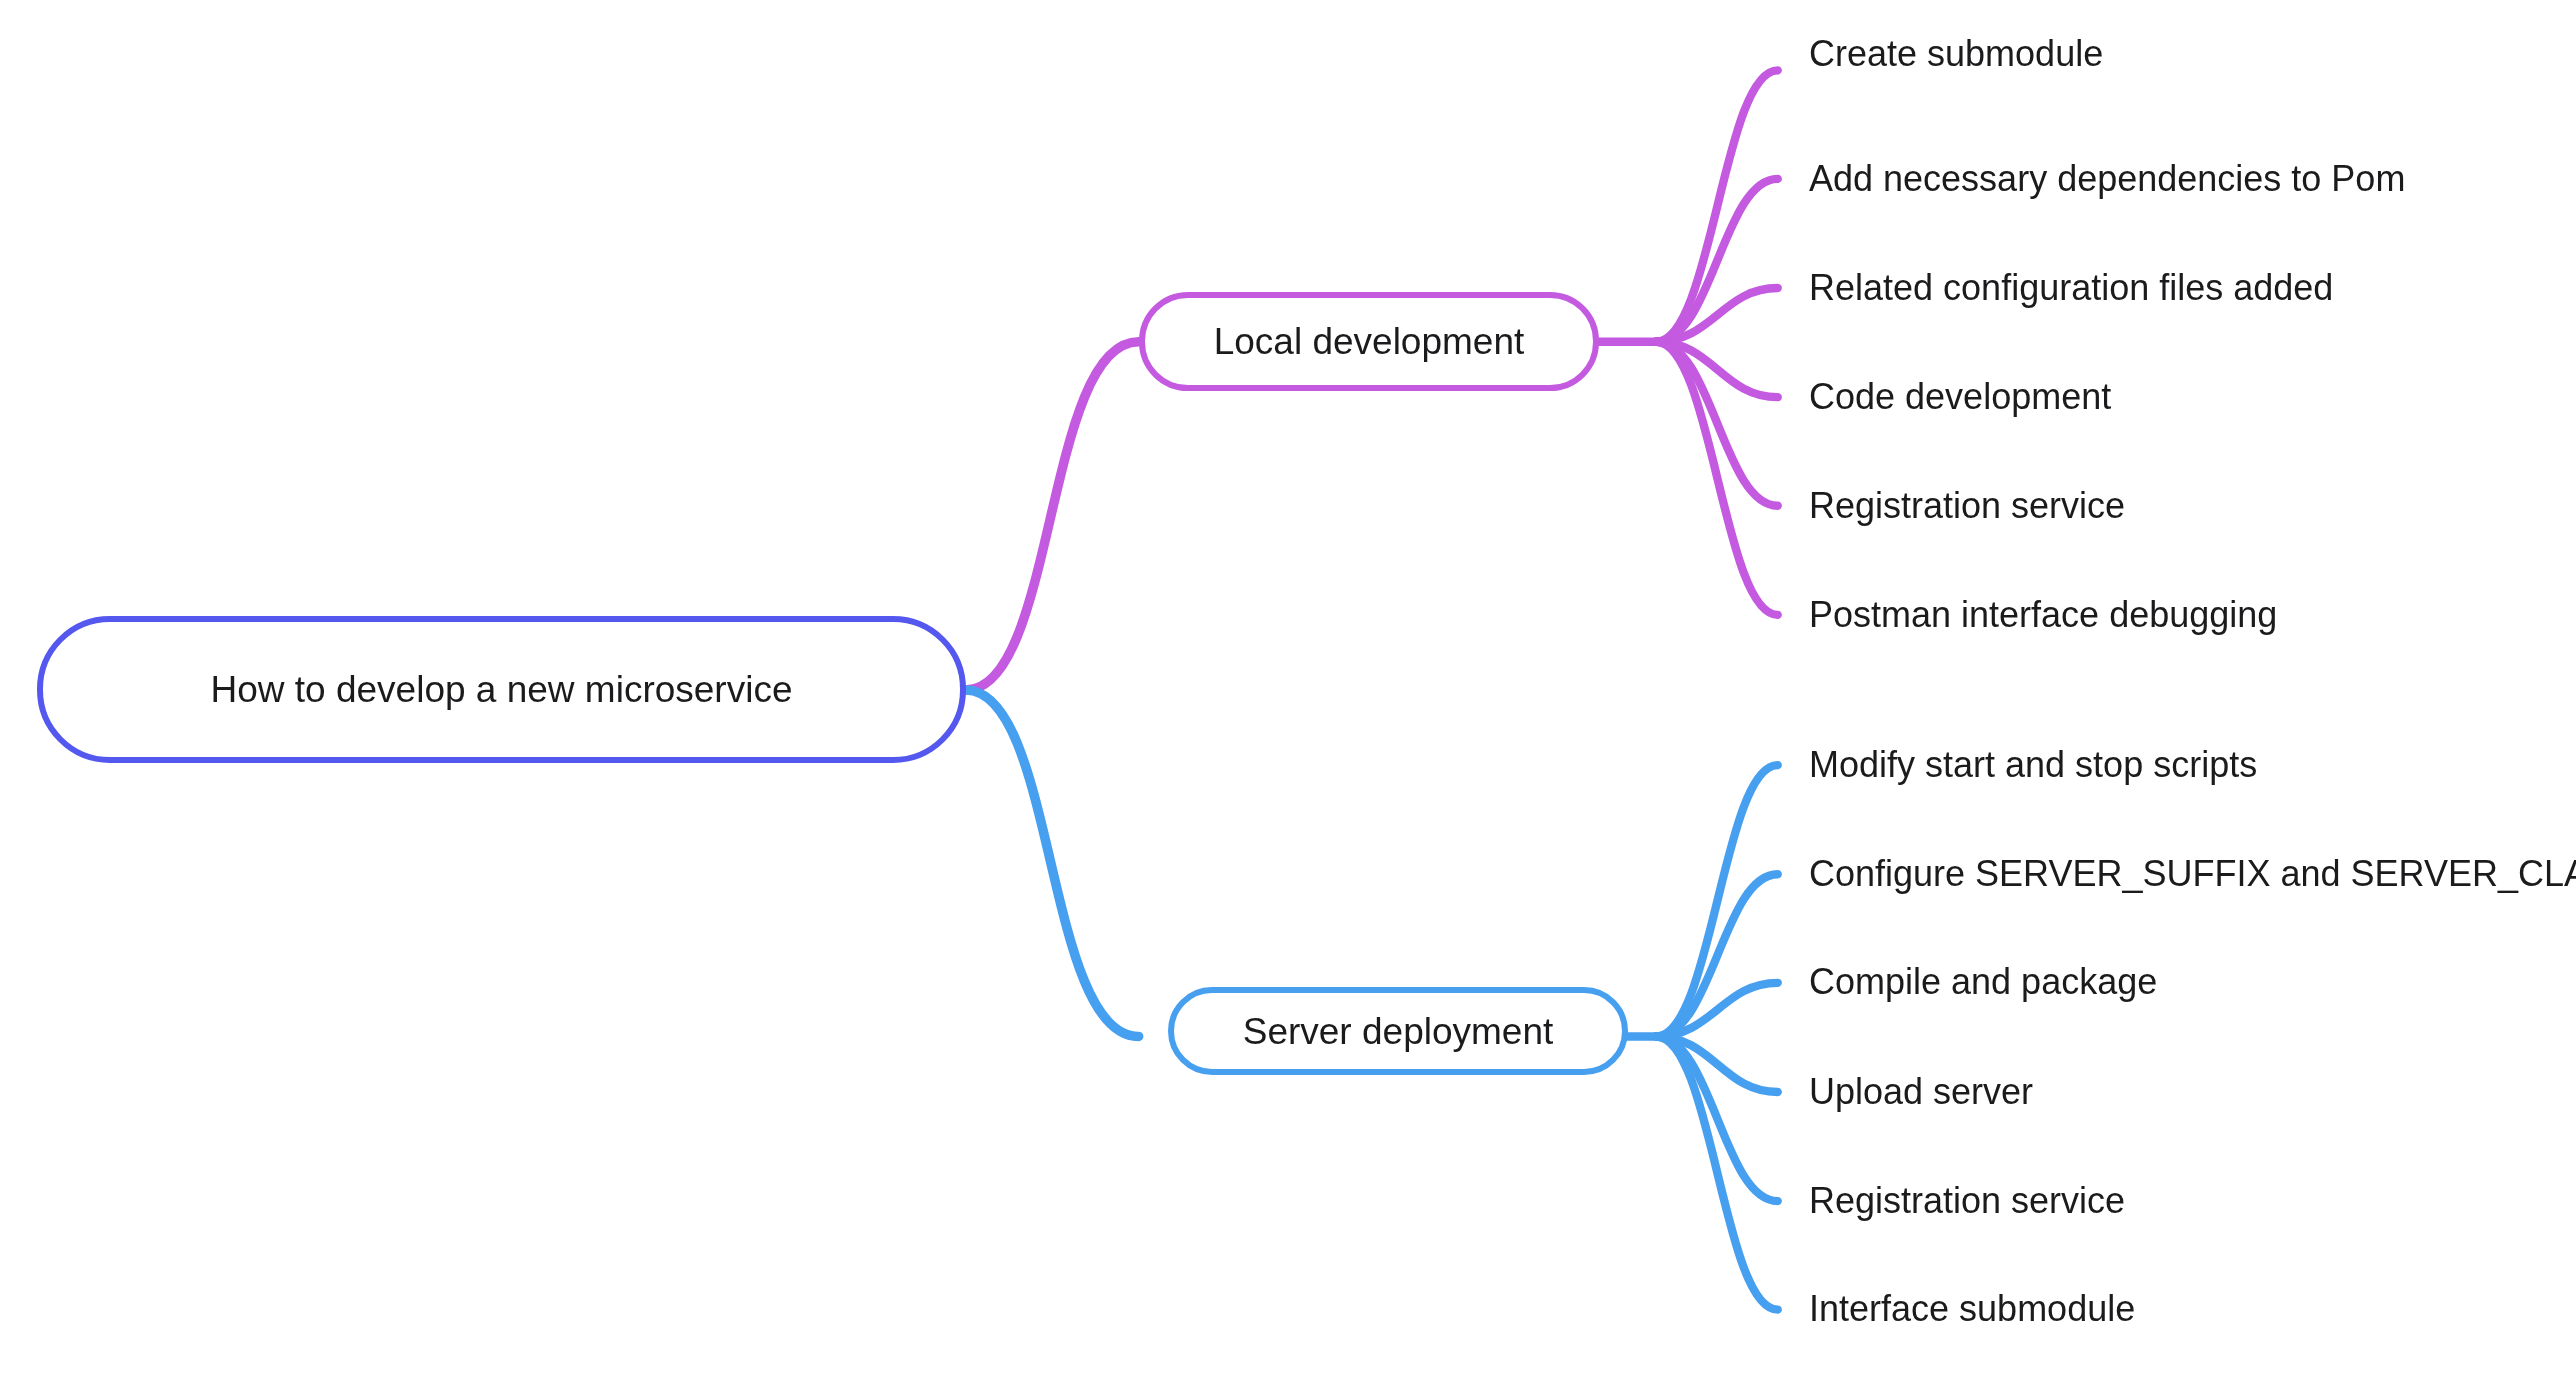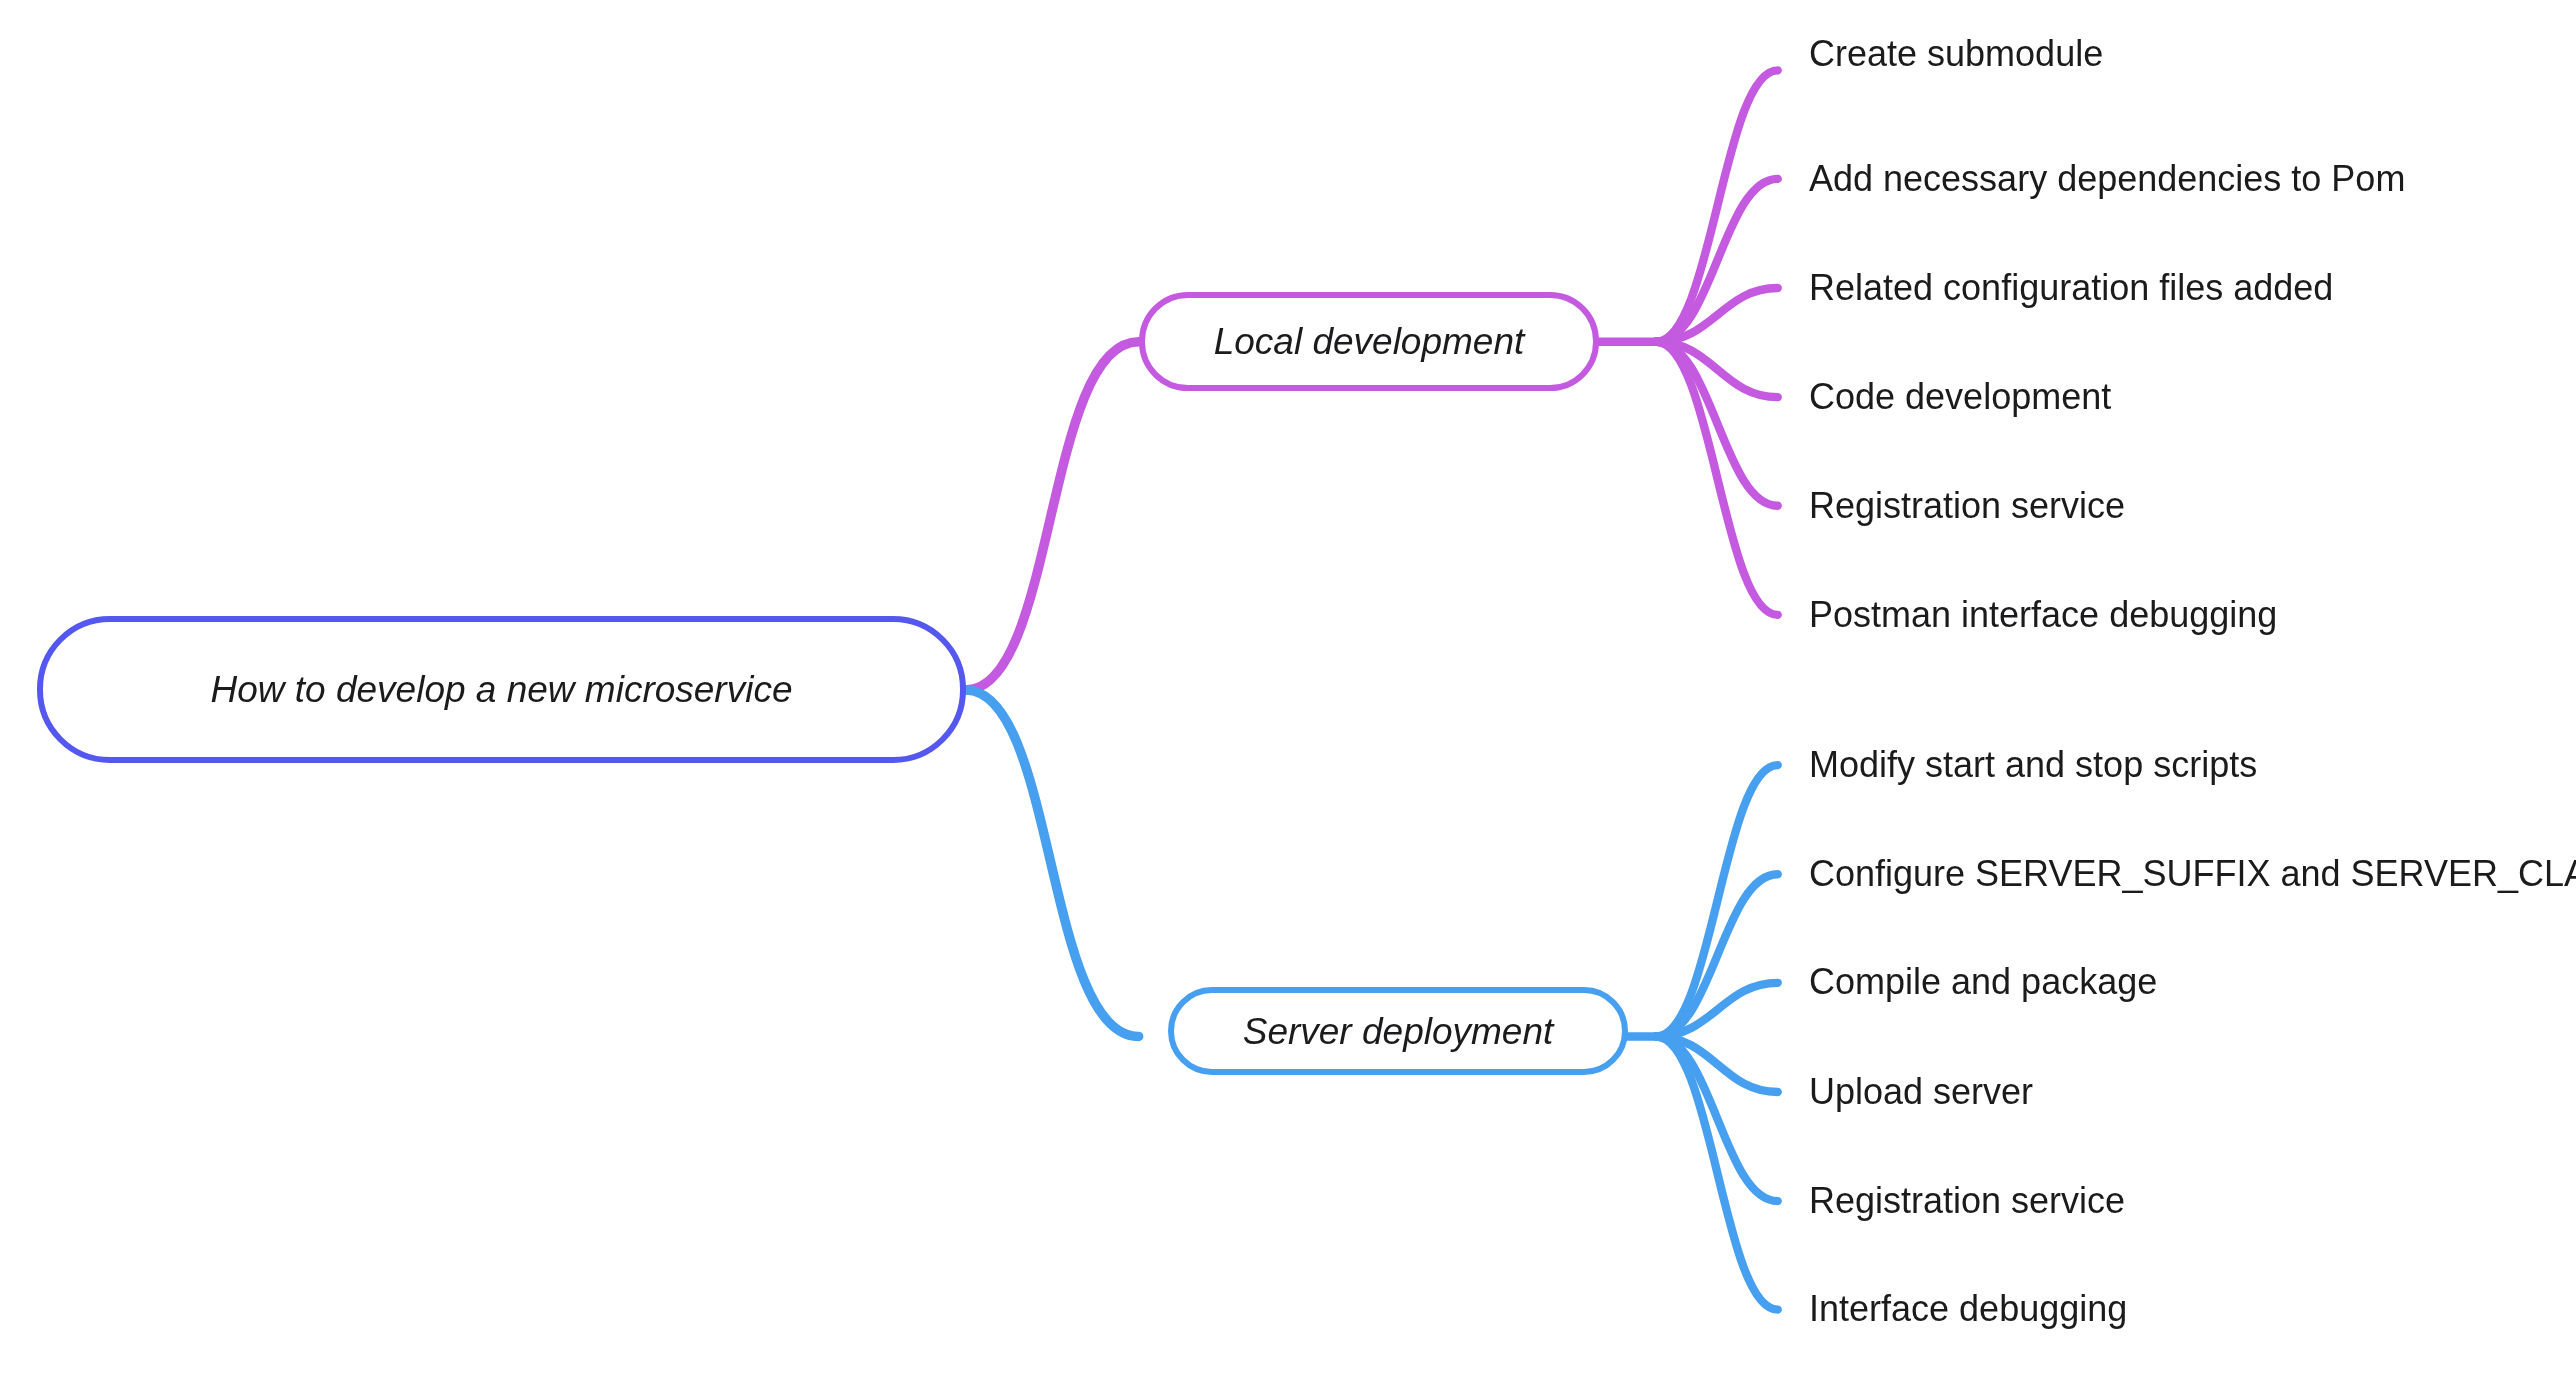"Local development" .node-label { font-style: italic -> none }
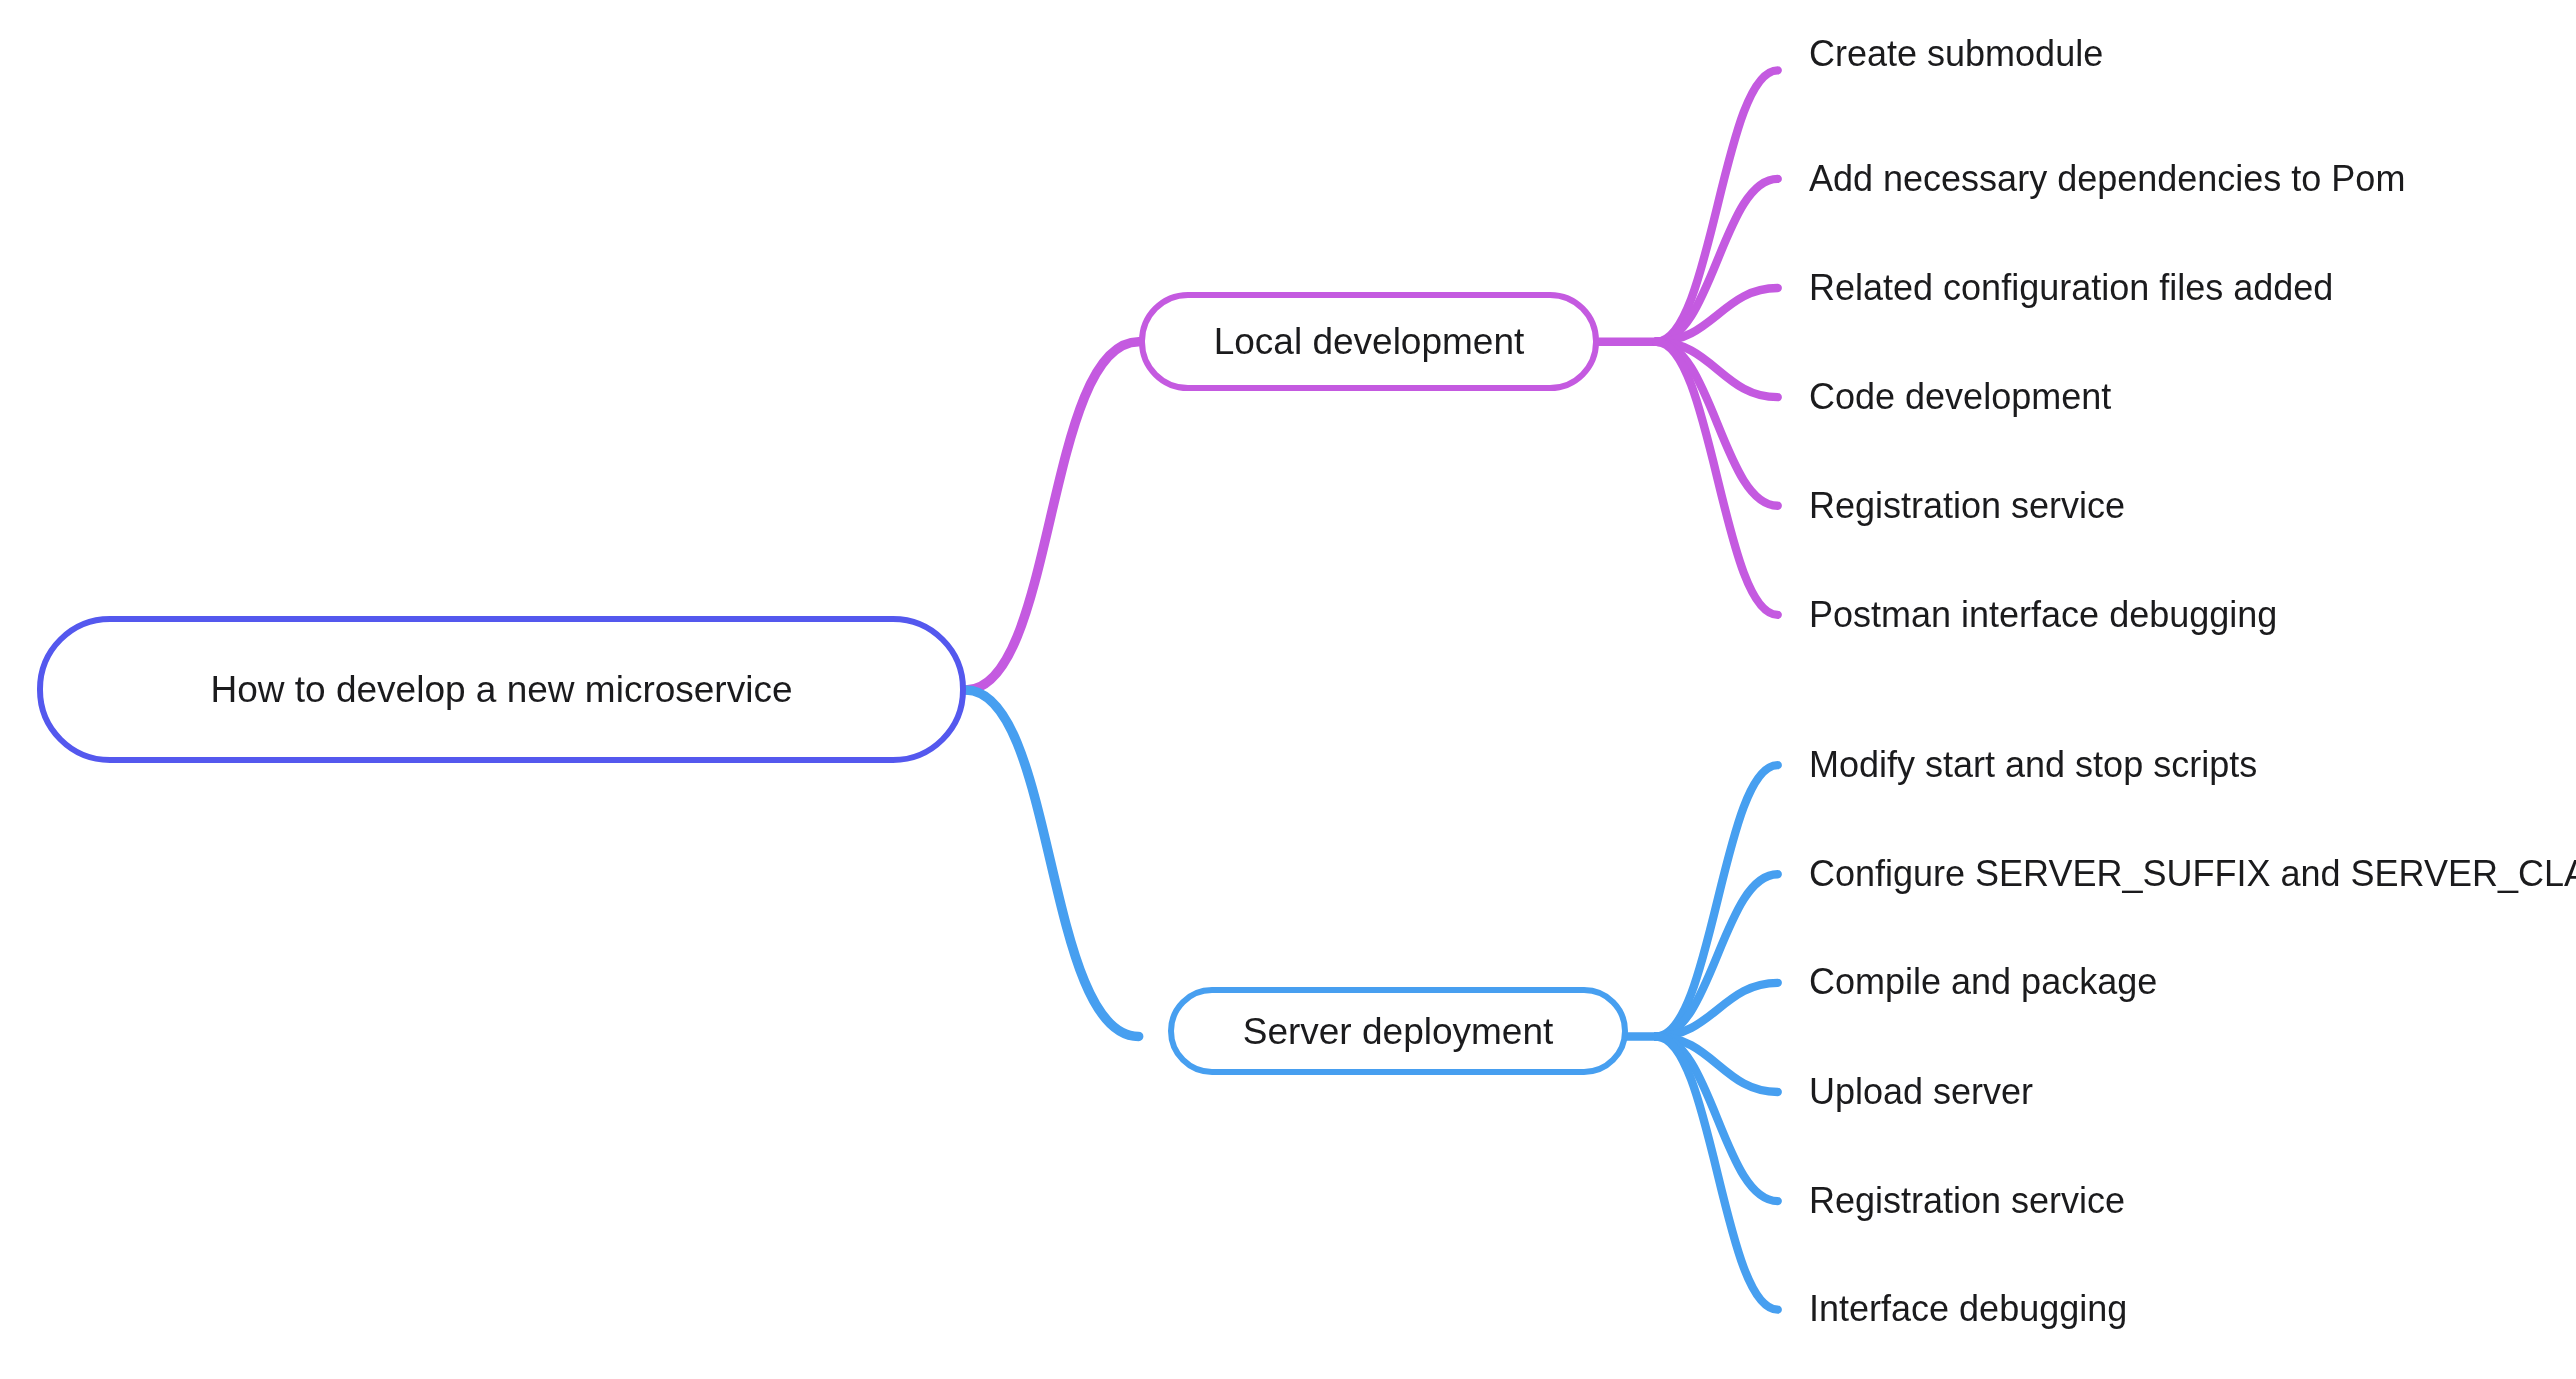"Interface debugging" div.leaf { text: debugging -> submodule }
